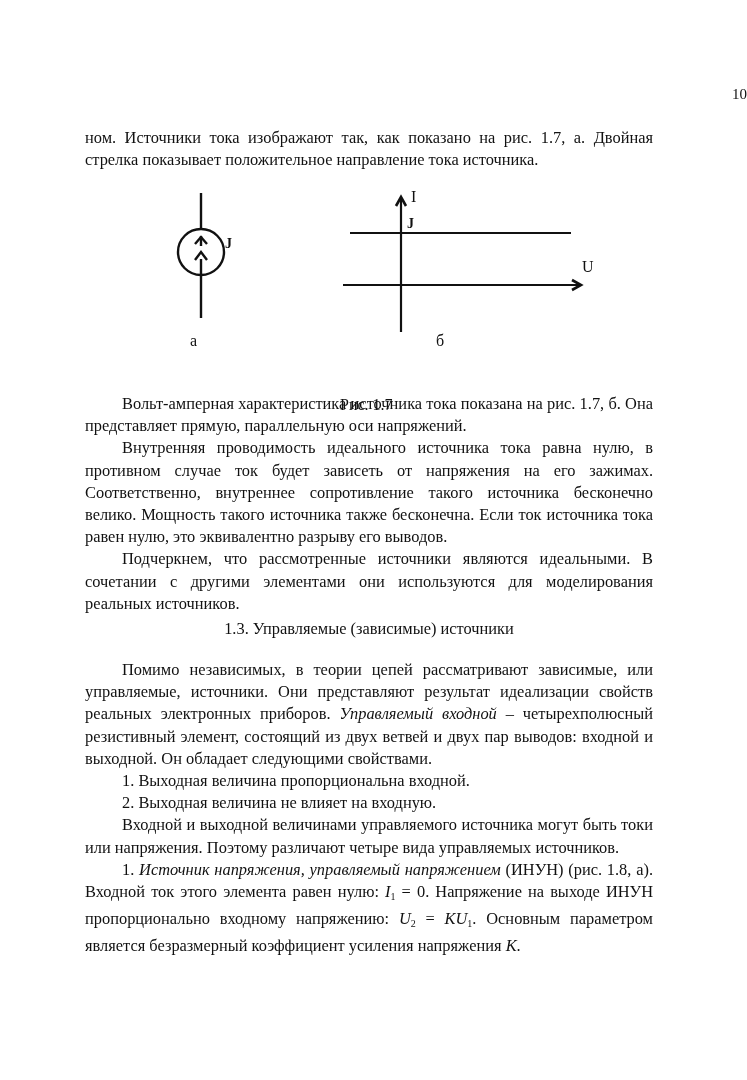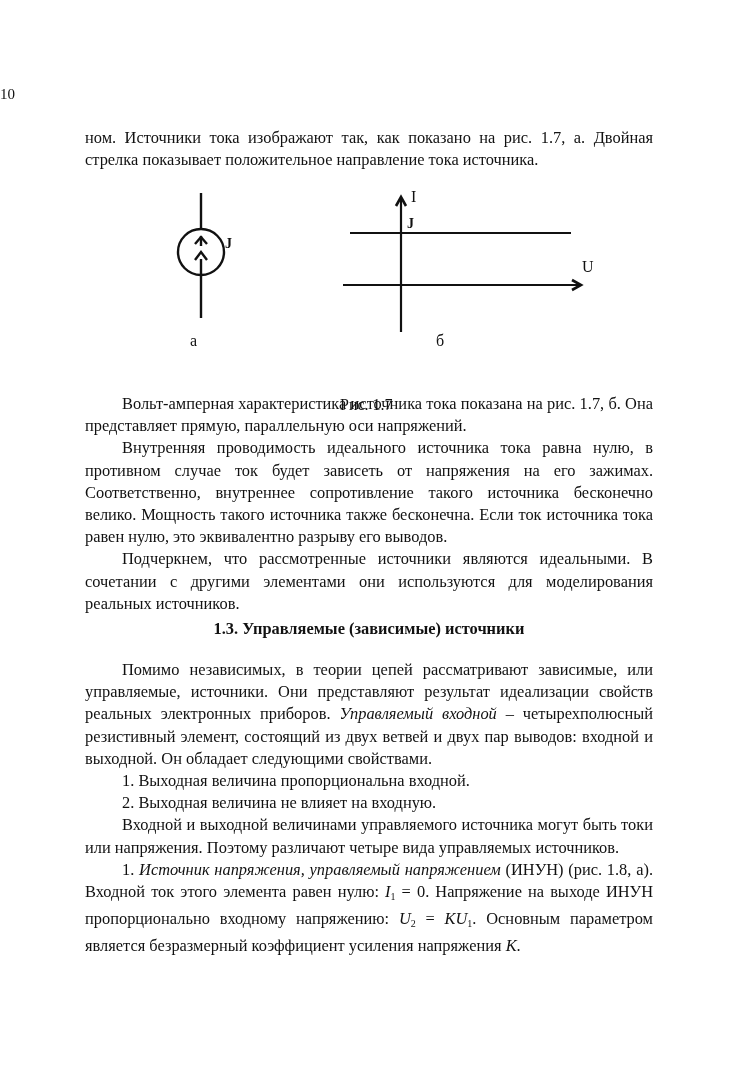"10" .page-number { text-align: left -> right }
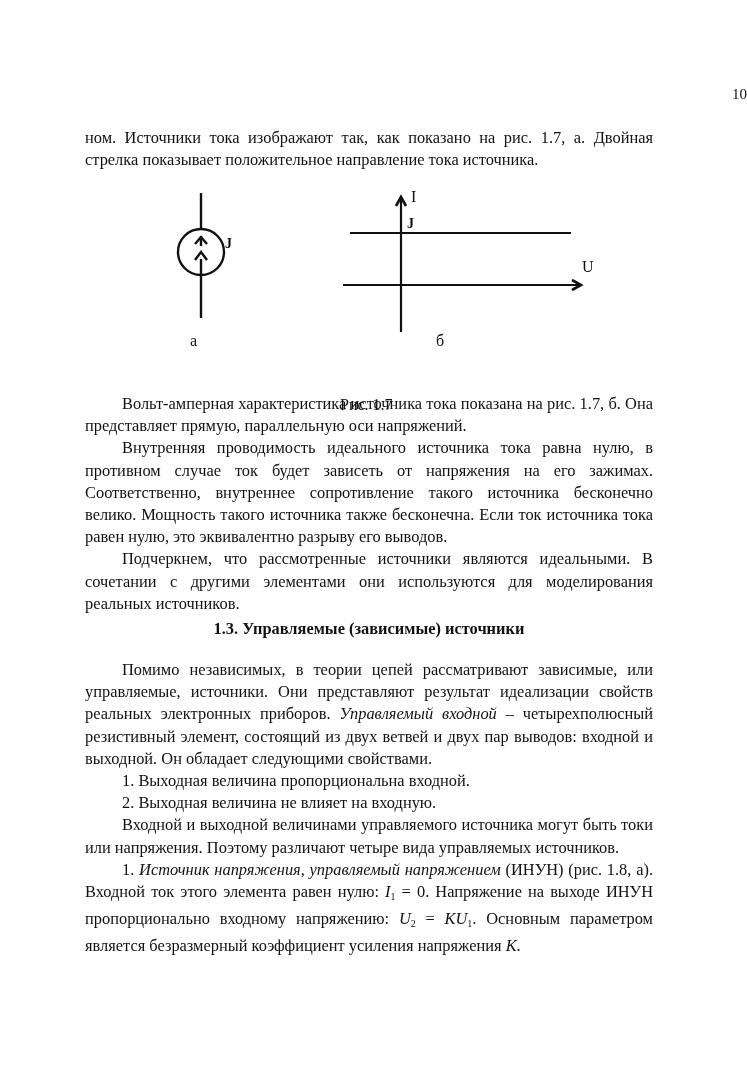"1.3. Управляемые (зависимые) источники" .heading { font-weight: bold -> normal }
